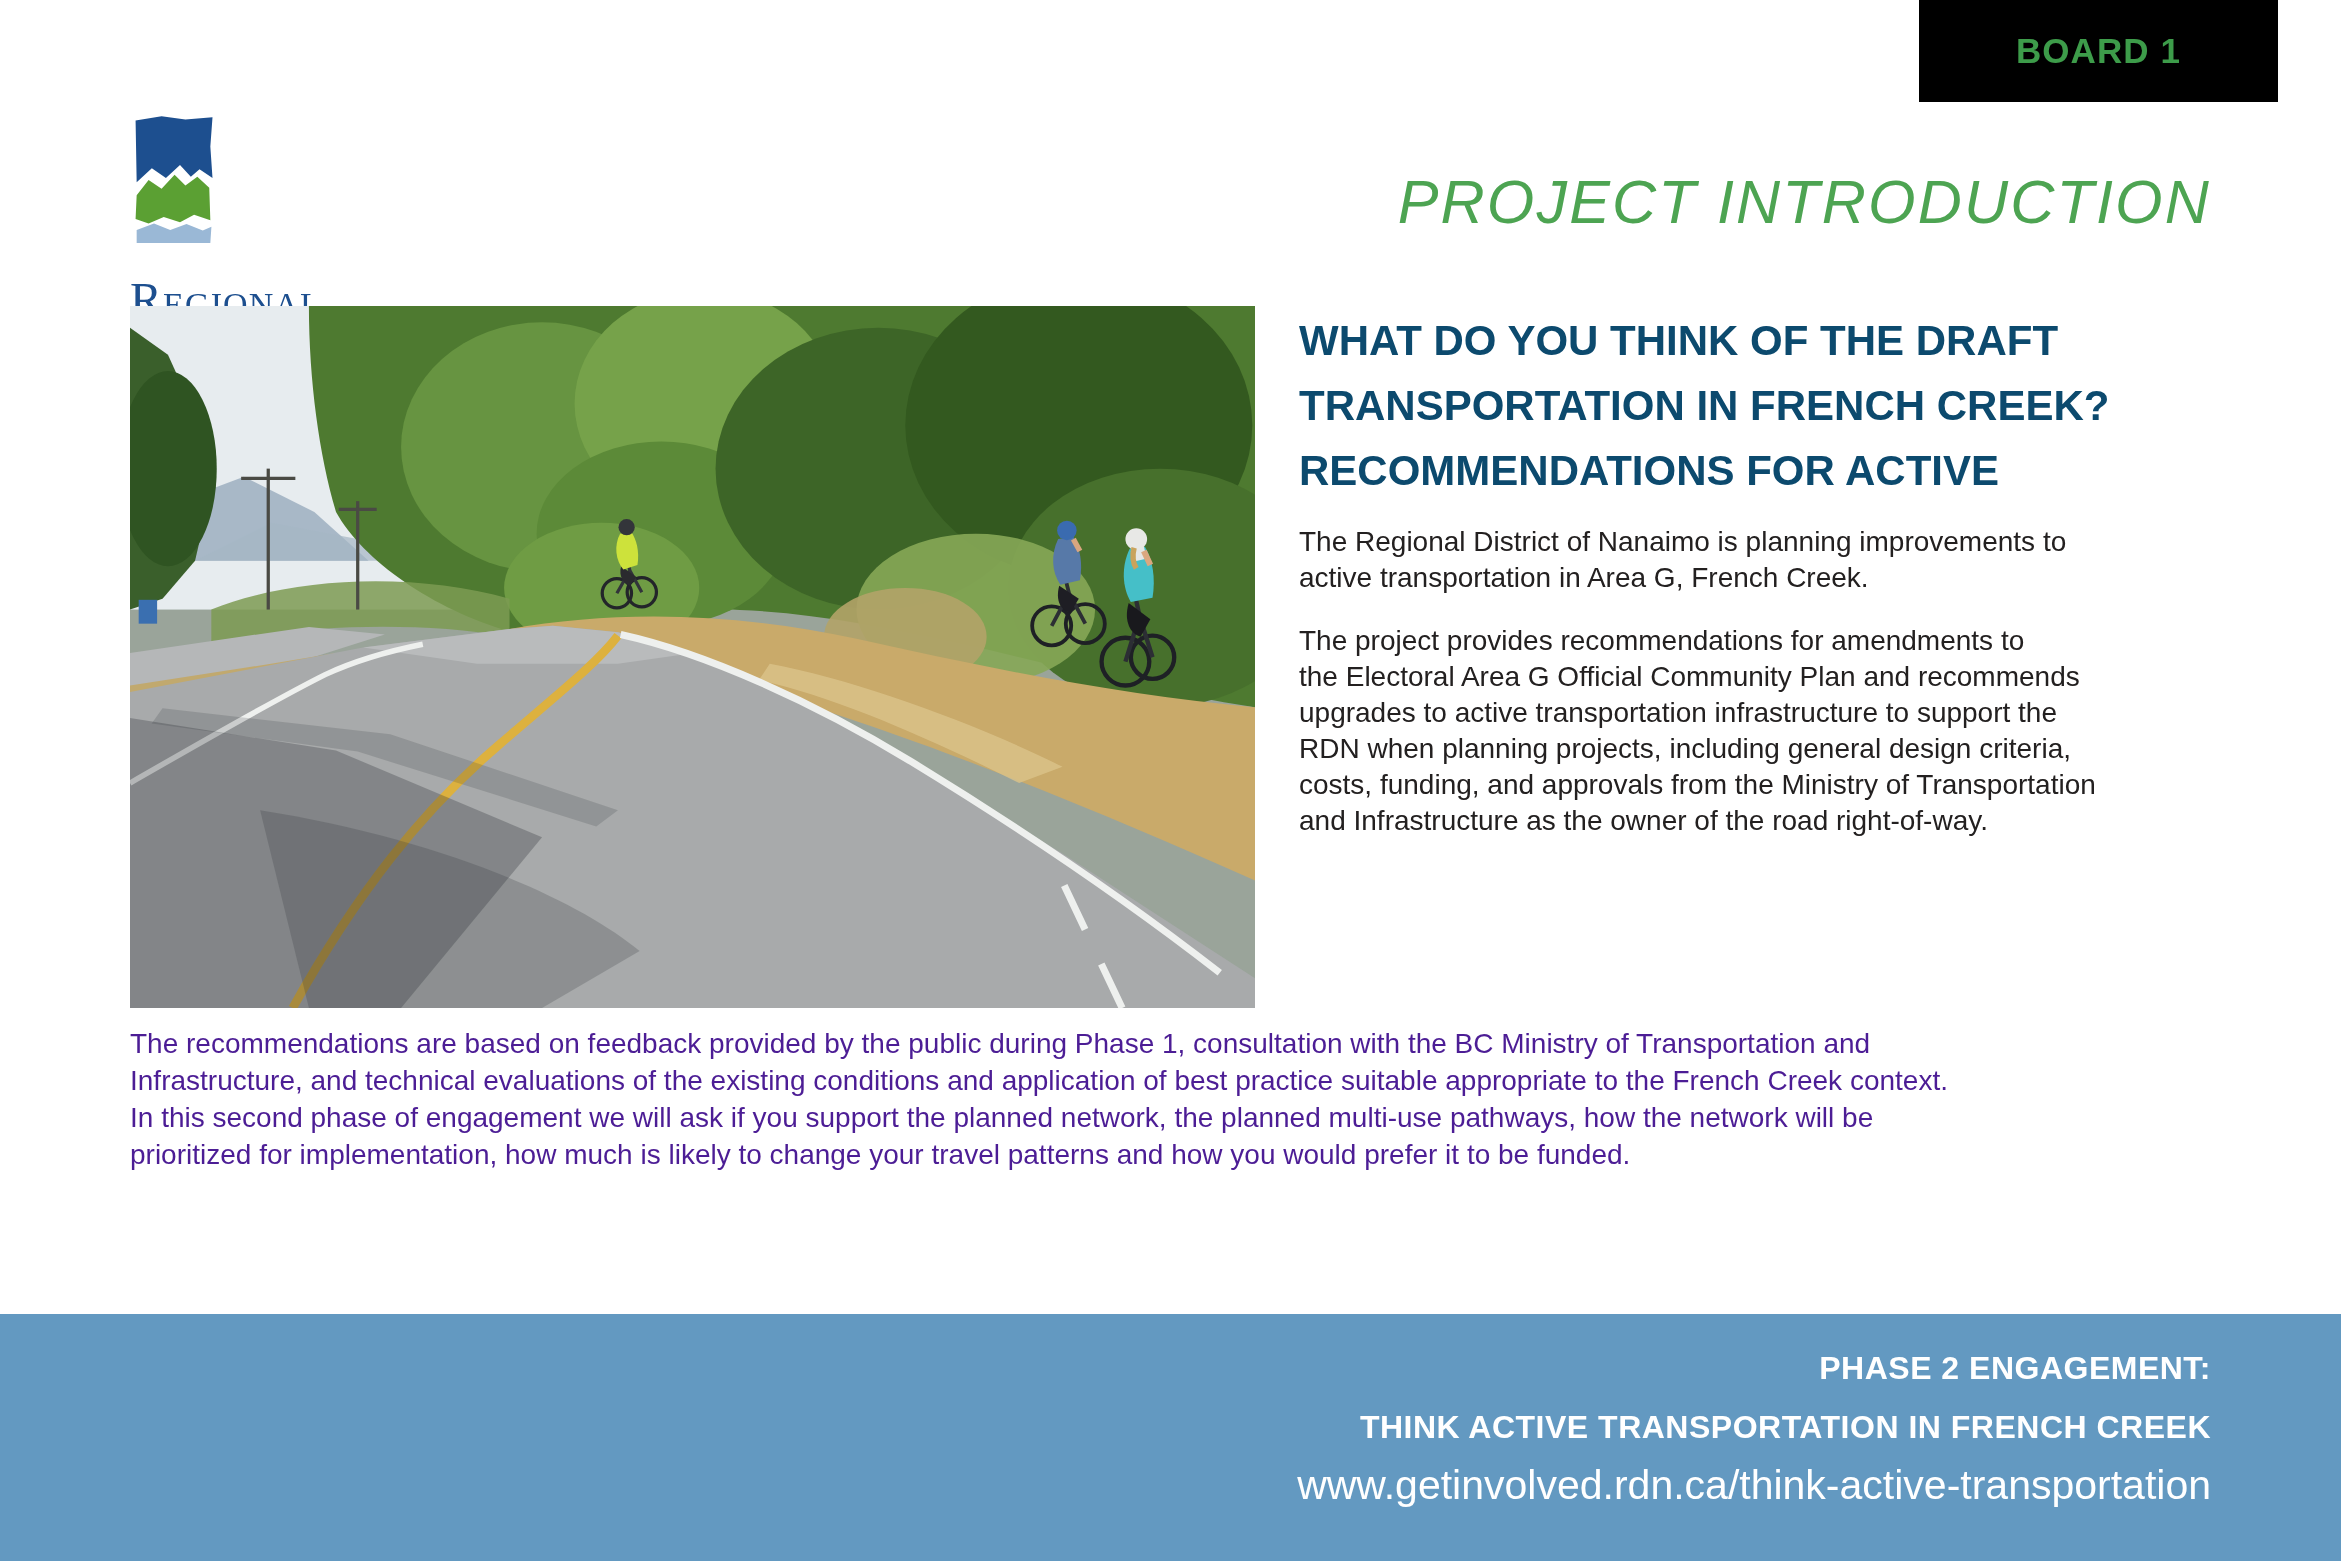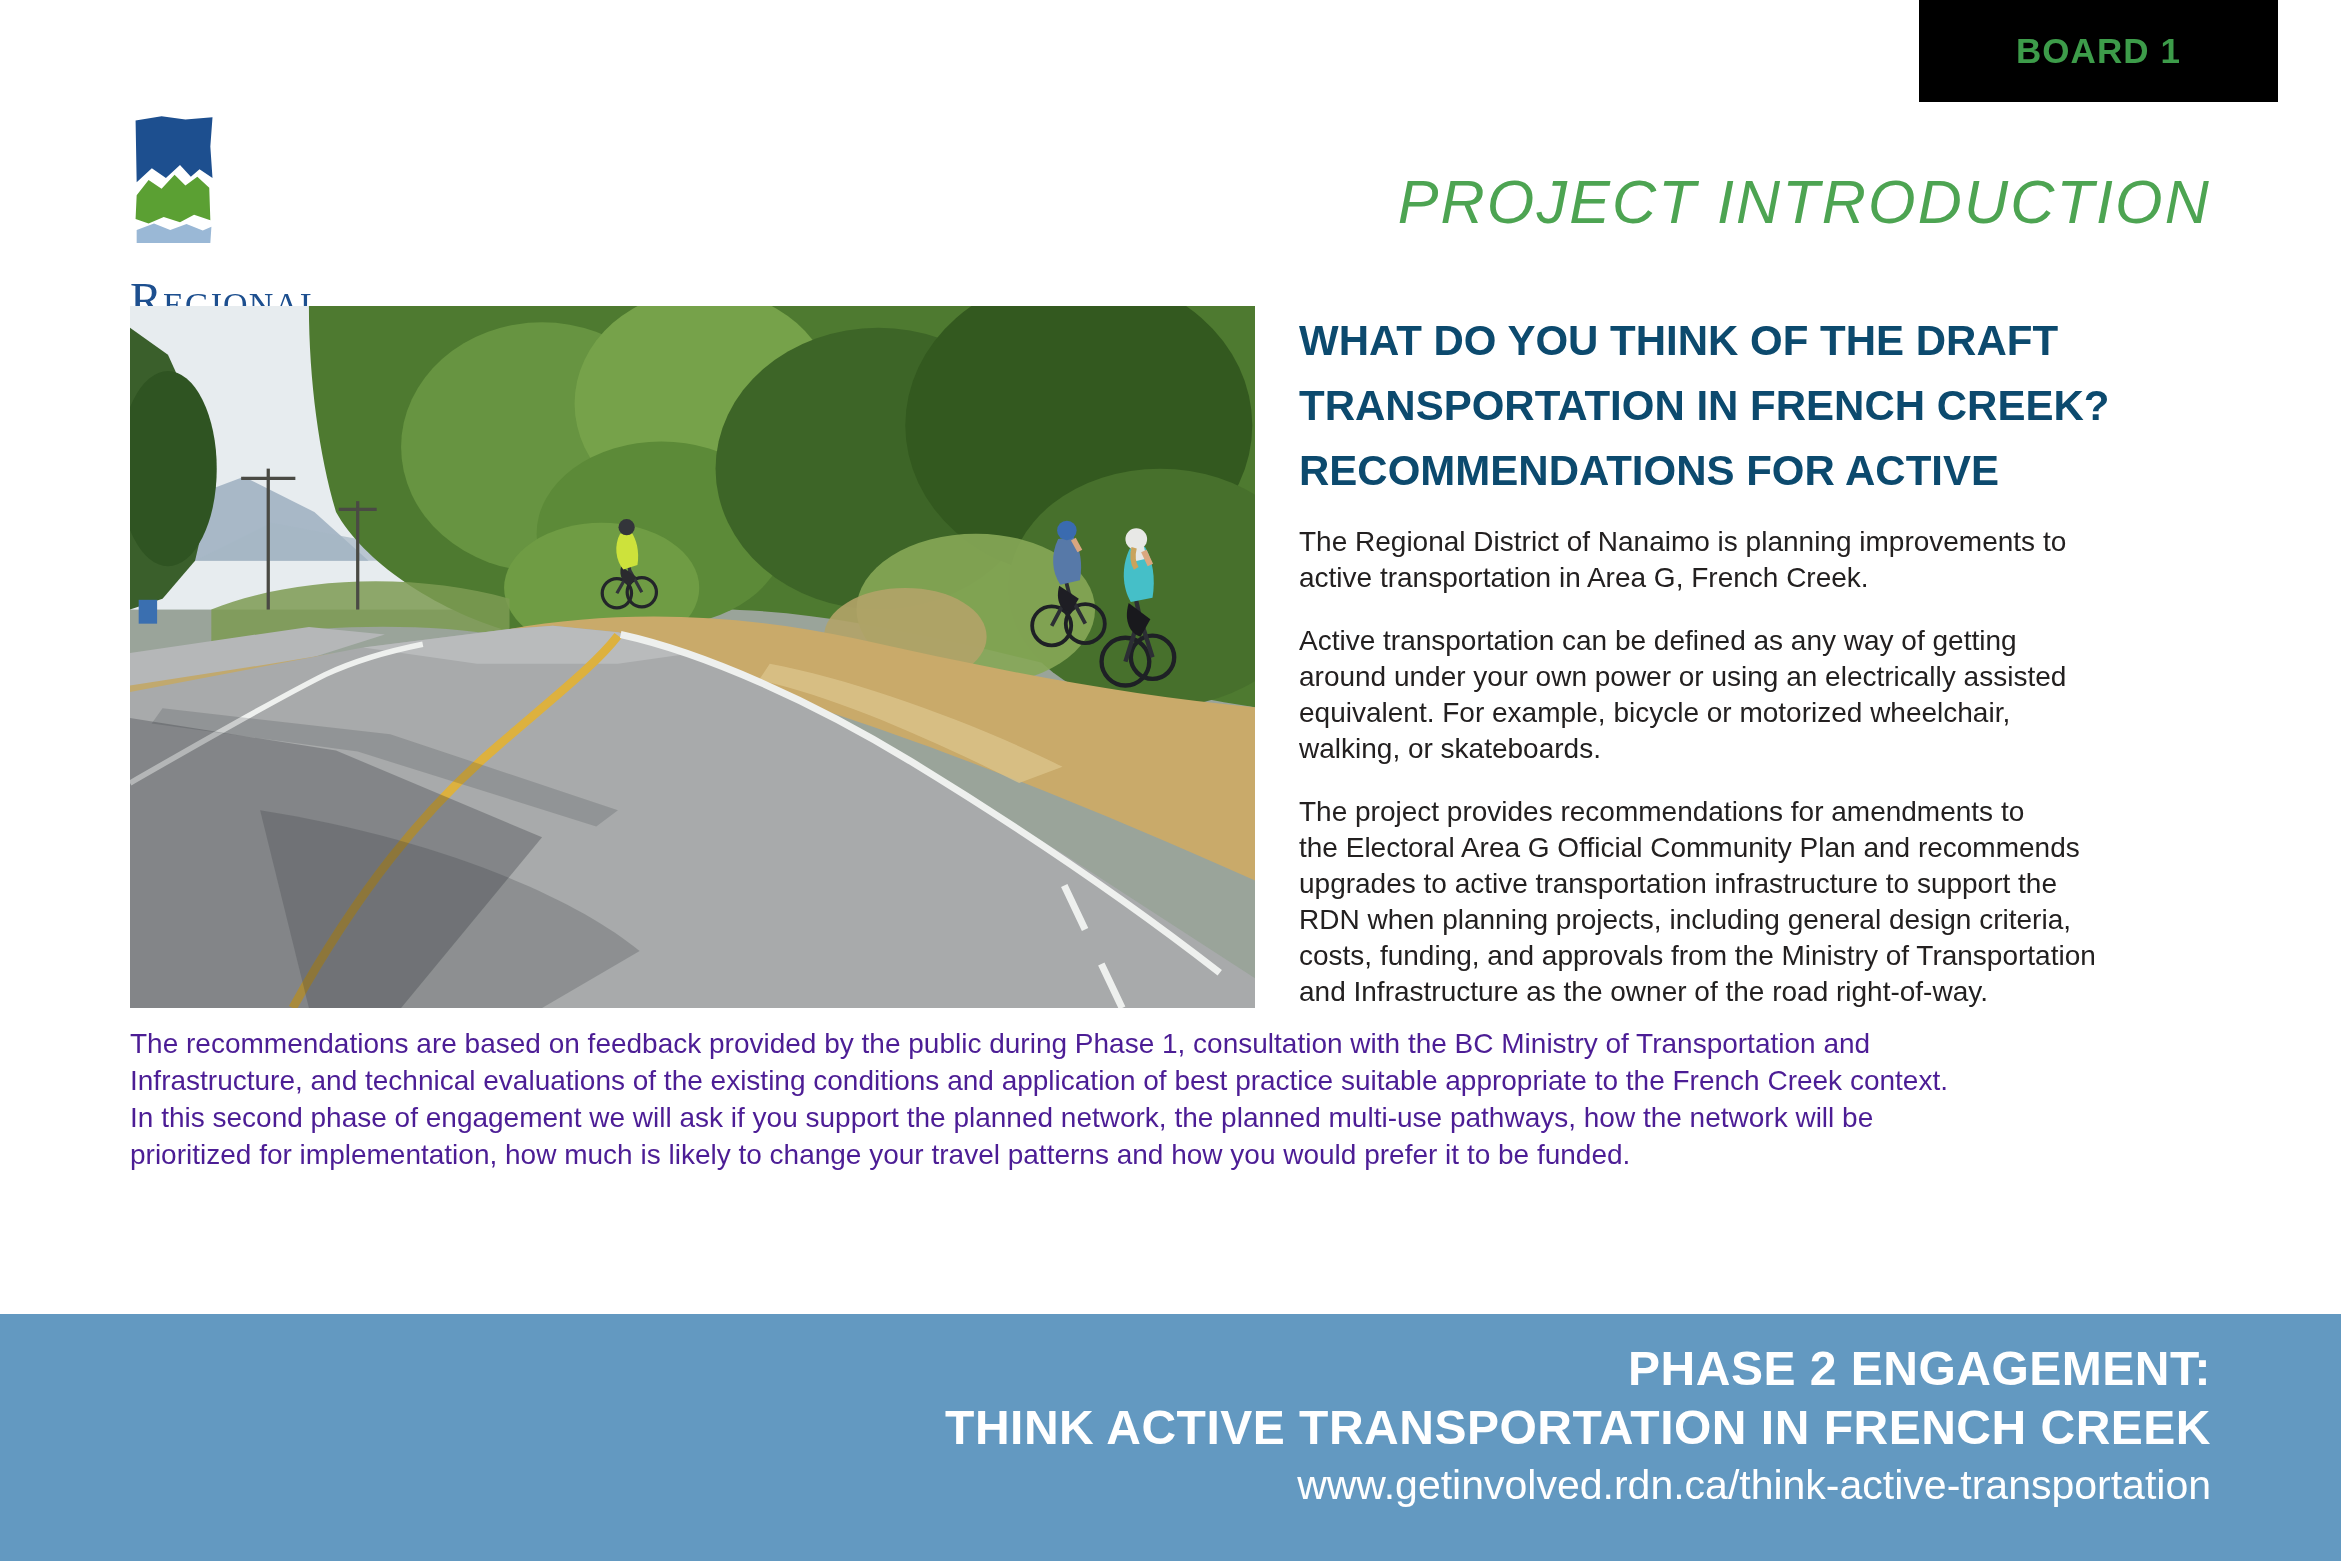"Active transportation can be defined" p.para { html: <p>Active transportation can be defined as any way of getting around under your own power or using an electrically assisted equivalent. For example, bicycle or motorized wheelchair, walking, or skateboards.</p> -> none }
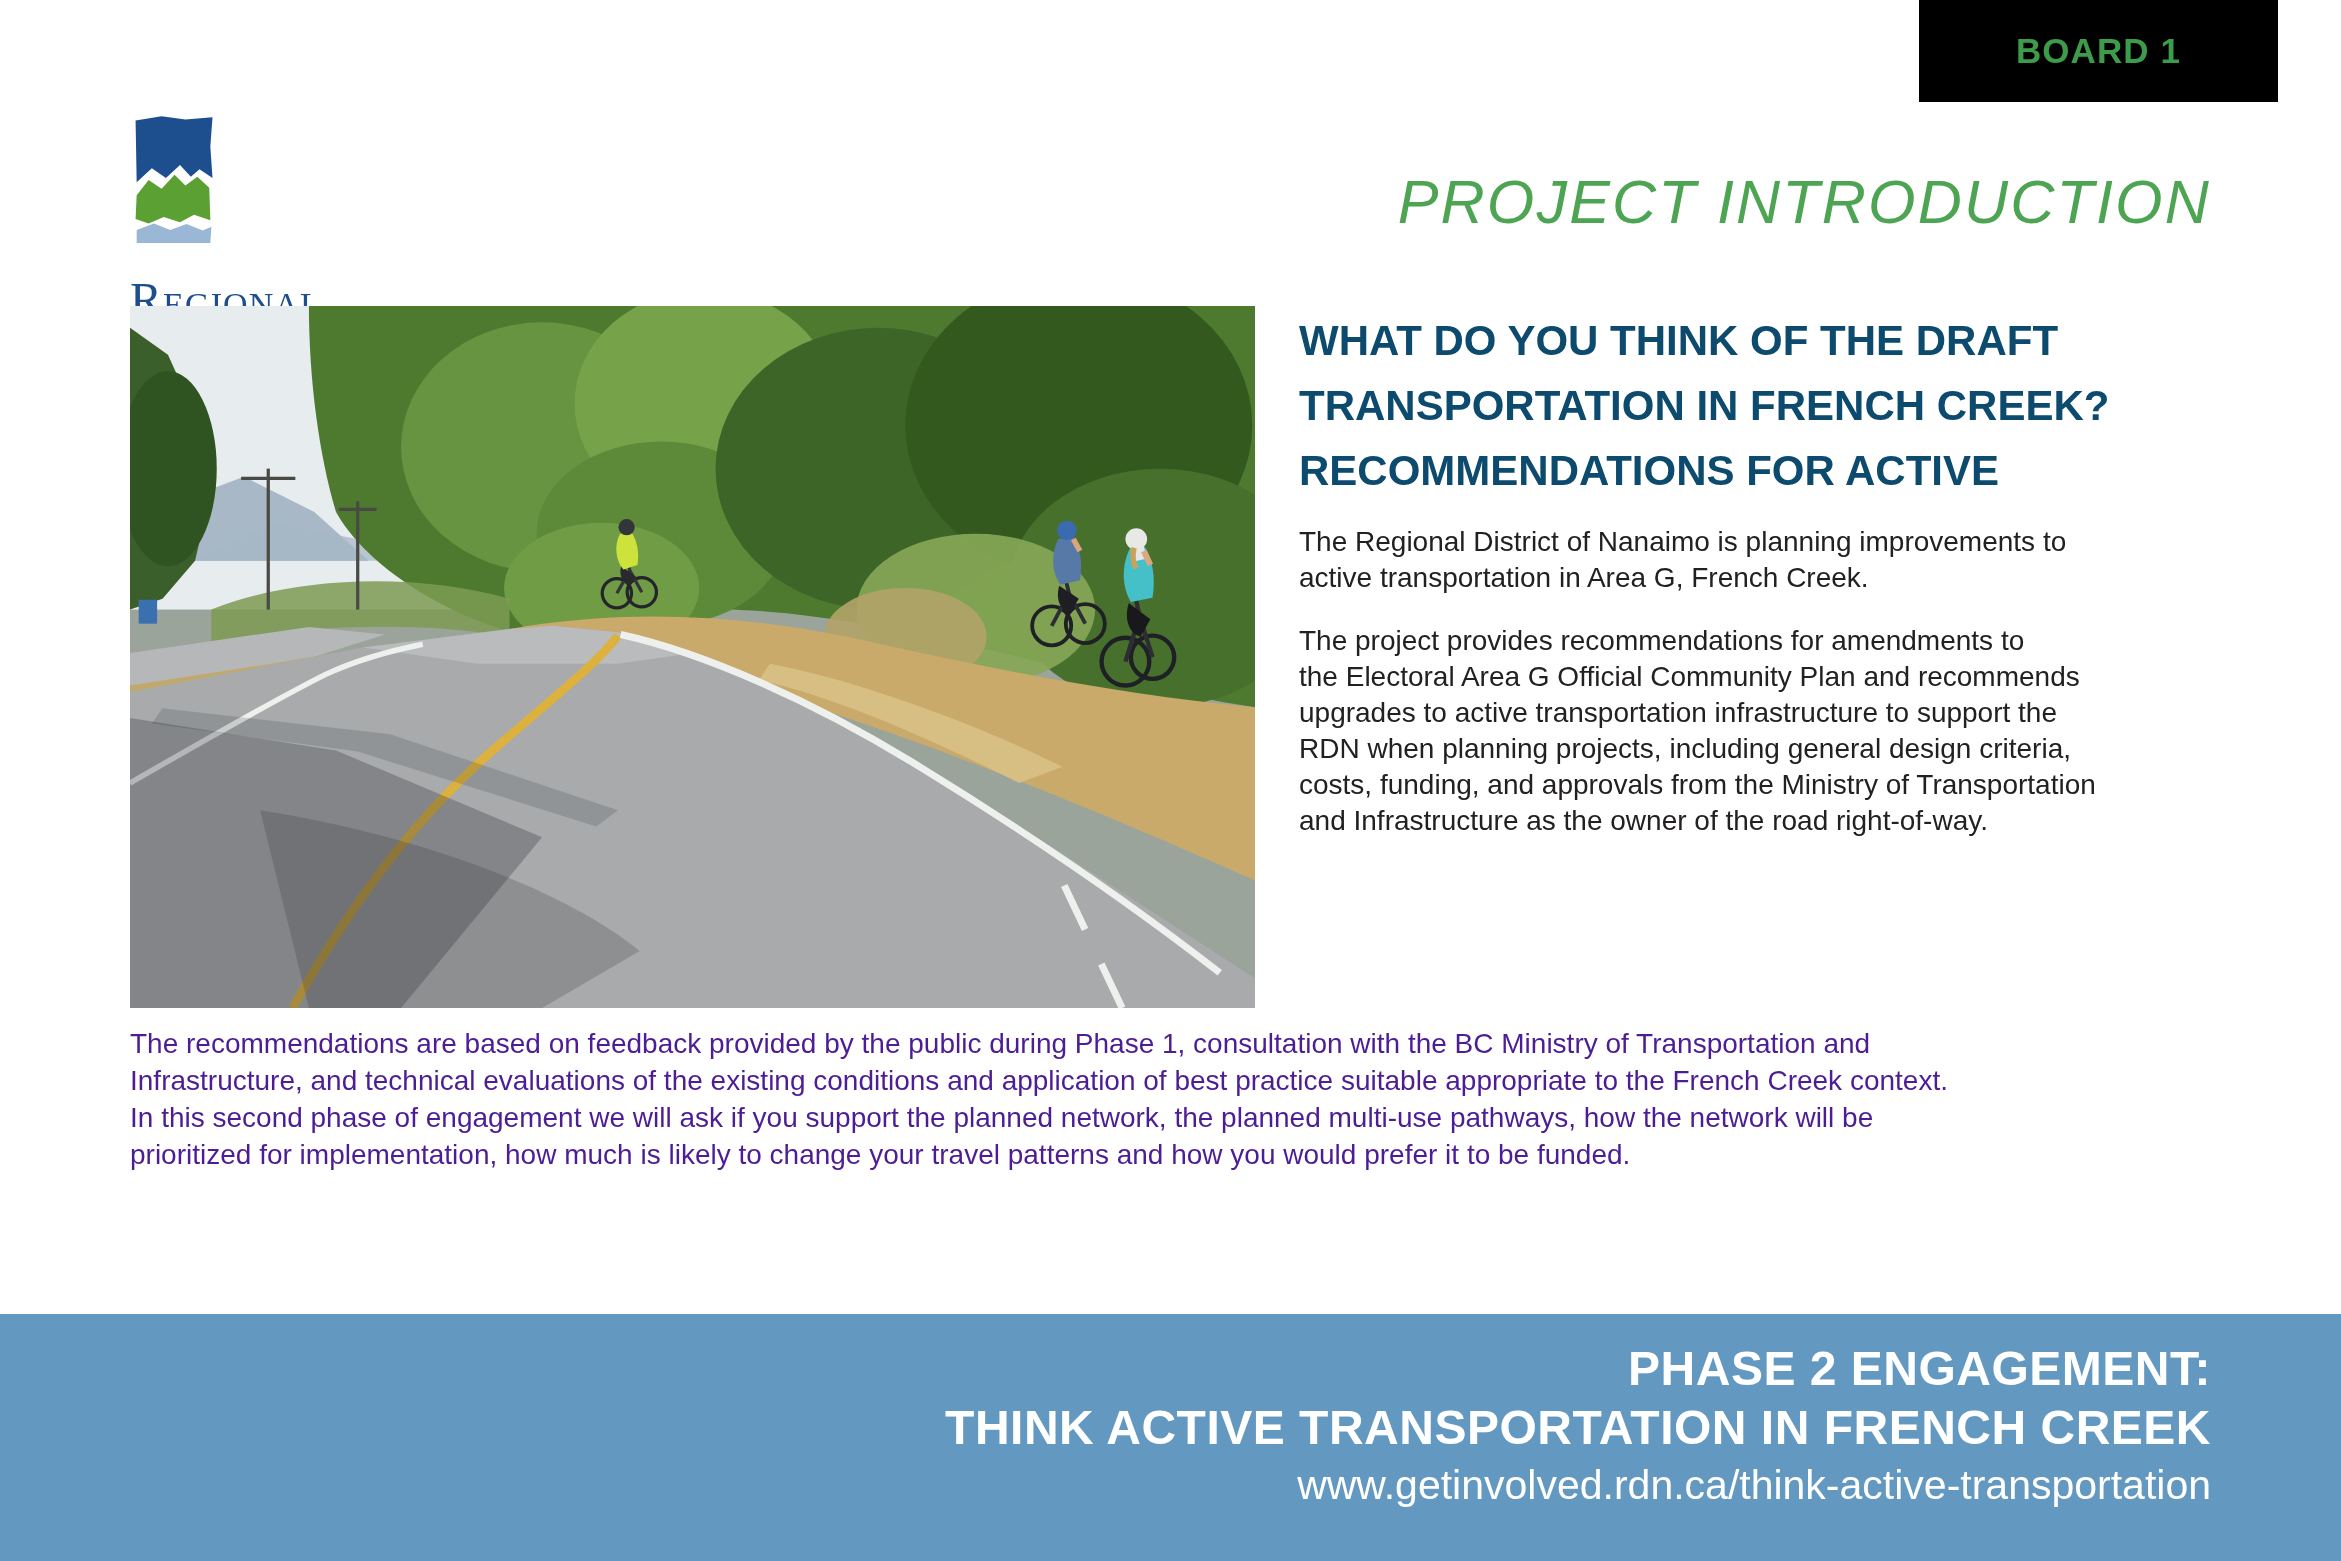"PHASE 2 ENGAGEMENT:" .footer-line { font-size: 48px -> 32px }
